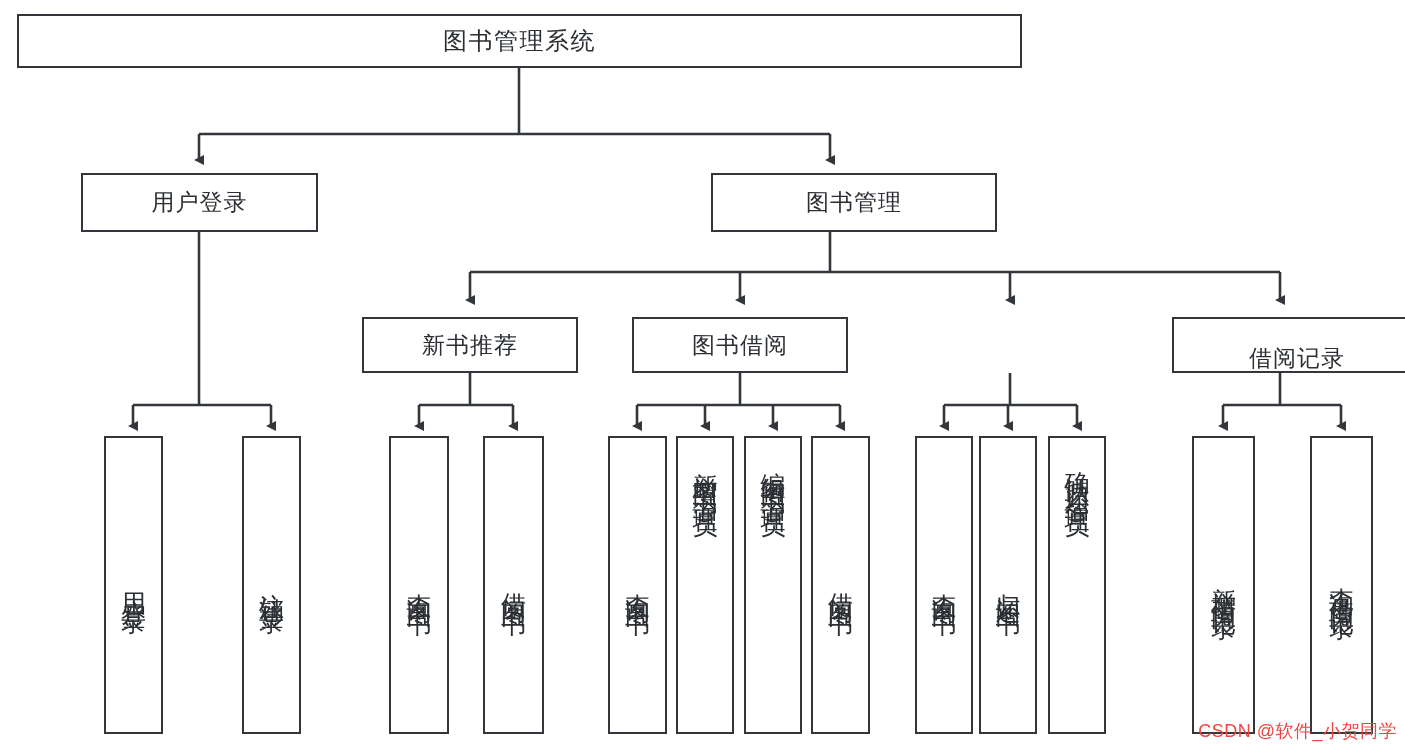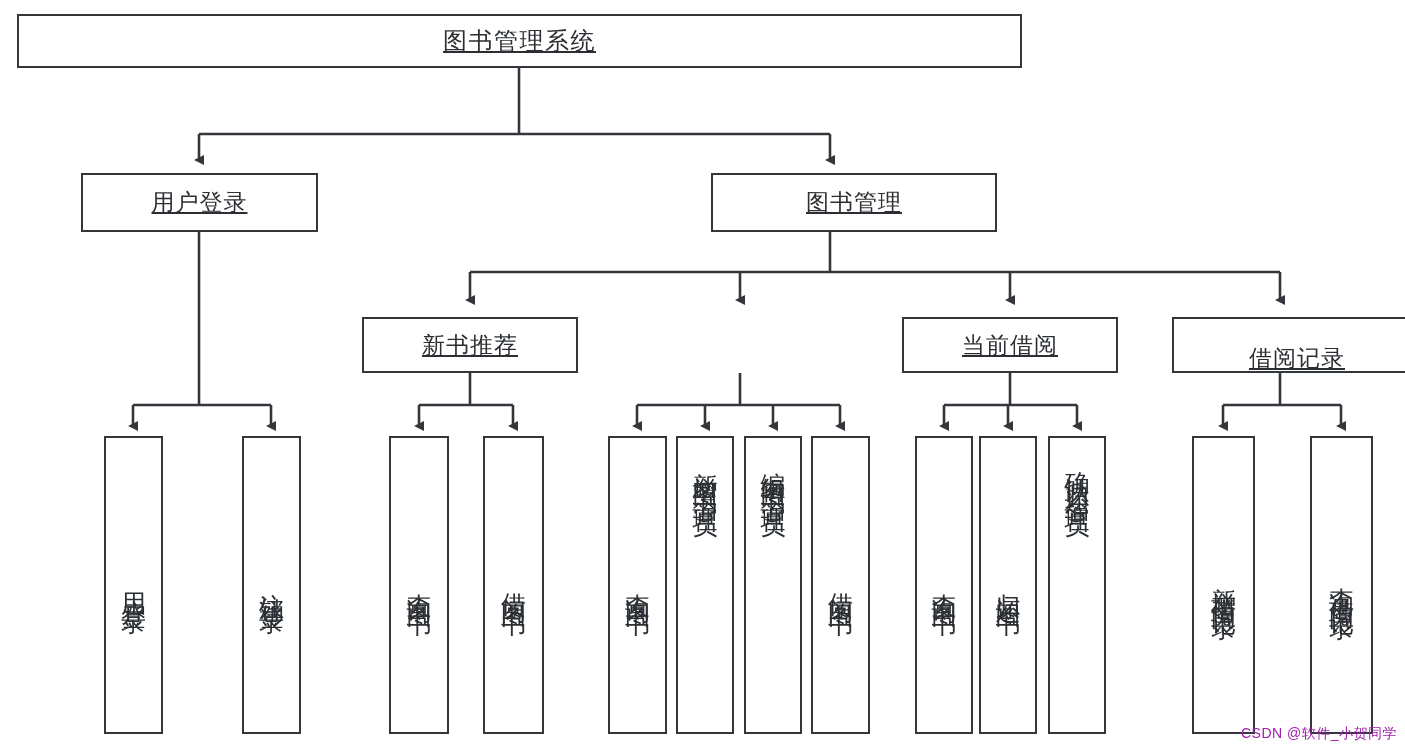"图书管理系统" .node.h .label { text-decoration: underline -> none }
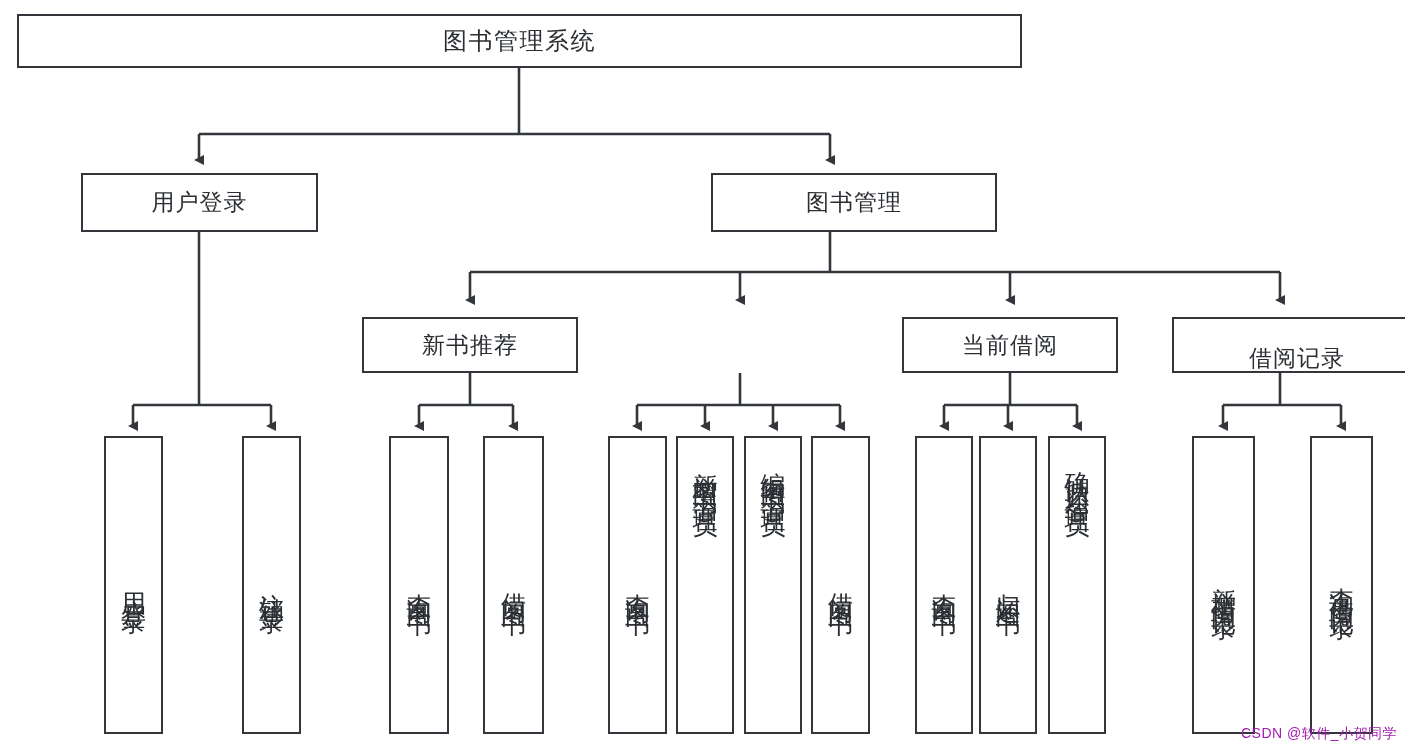"图书借阅" div.node { html: none -> <div> <span>图书借阅</span> </div> }
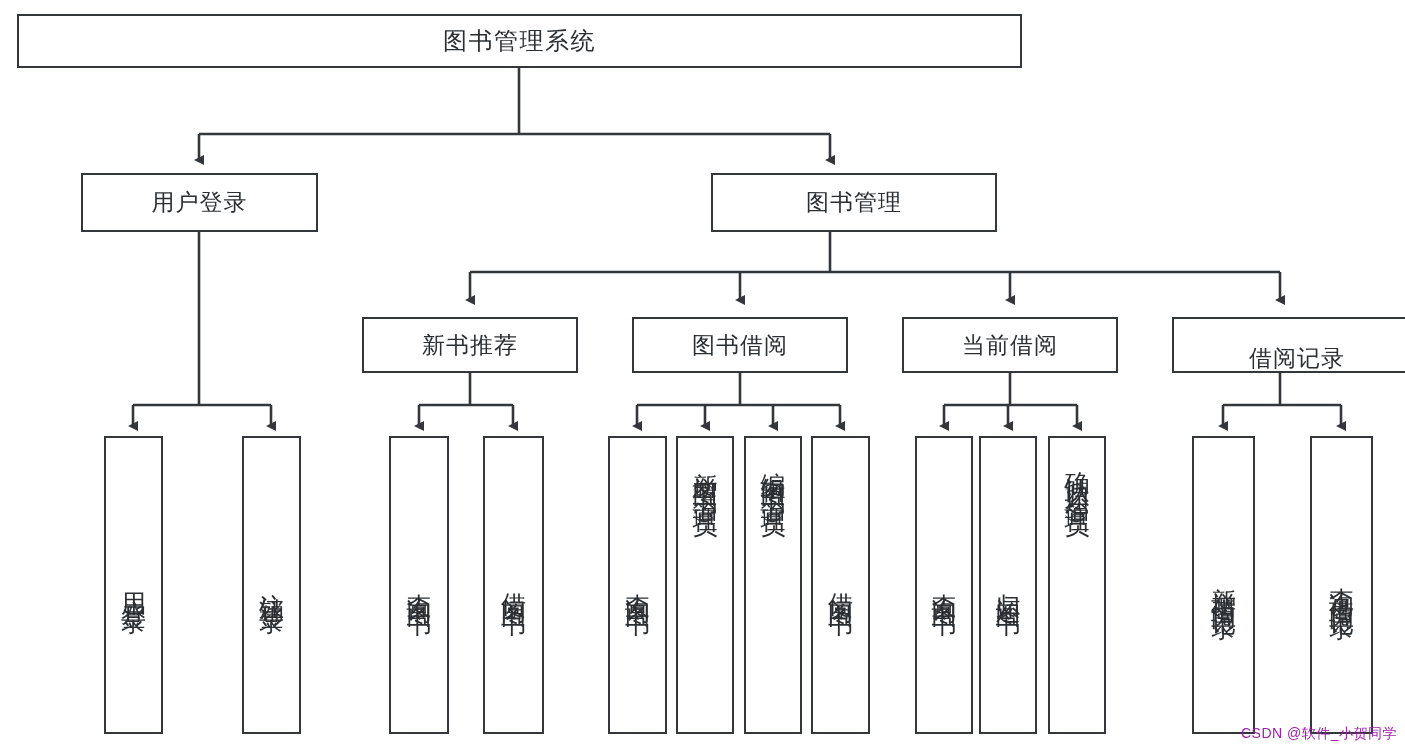"当前借阅" div.node { html: <div> <span>当前借阅</span> </div> -> none }
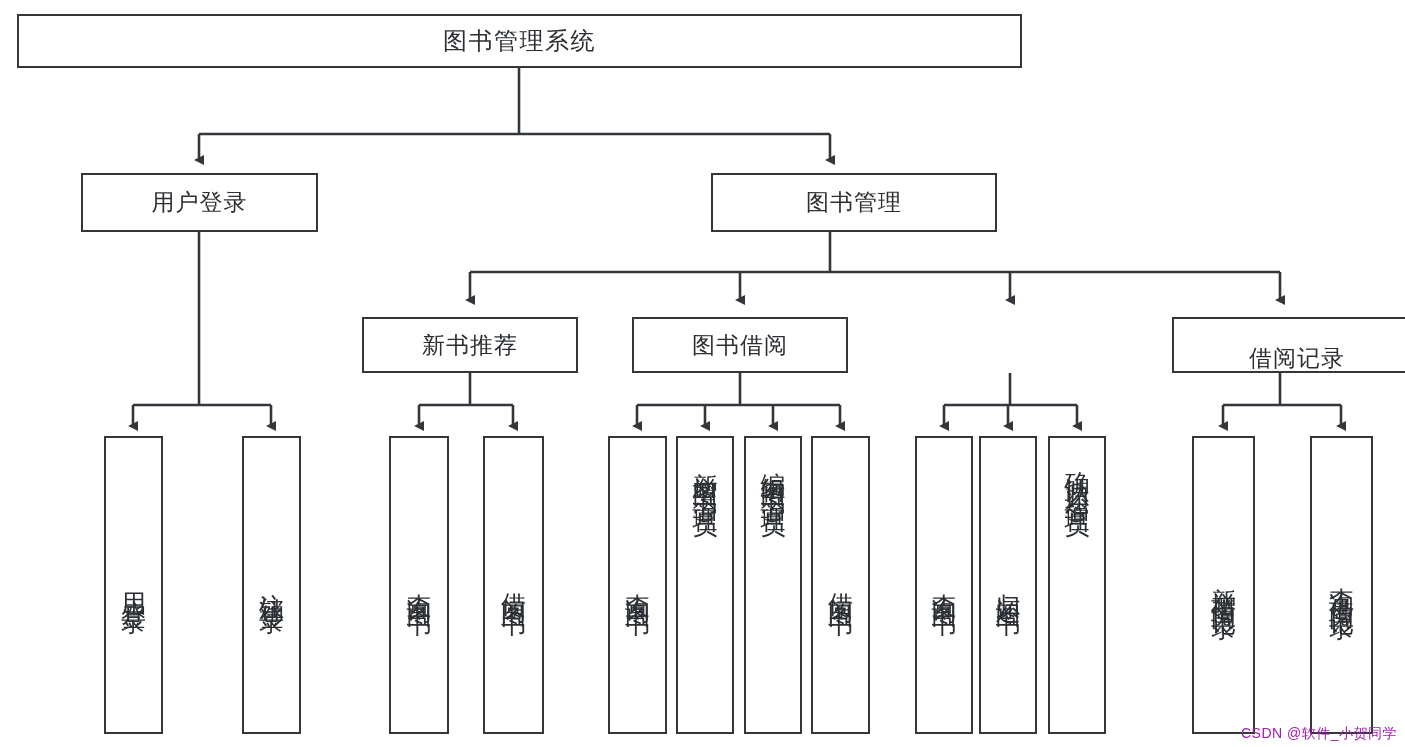"CSDN @软件_小贺同学" .watermark { color: #a21caf -> #ef4444; font-size: 14px -> 18px }
